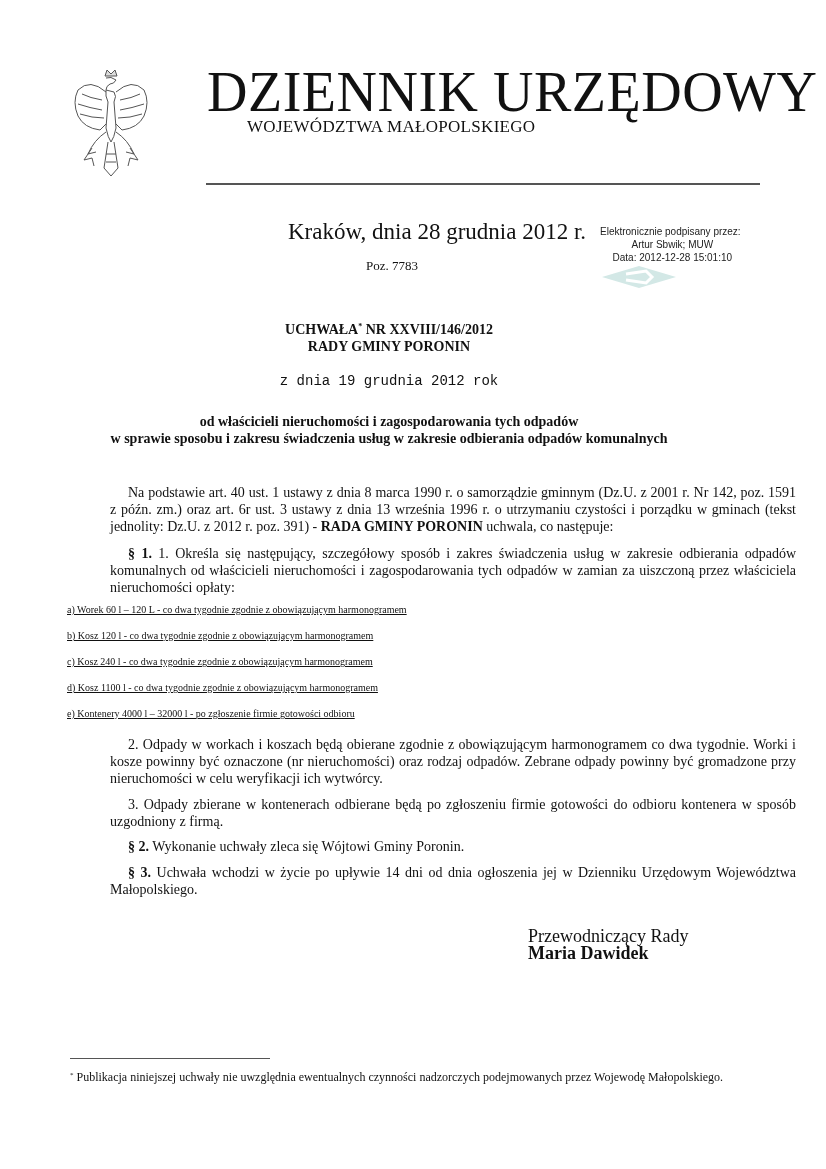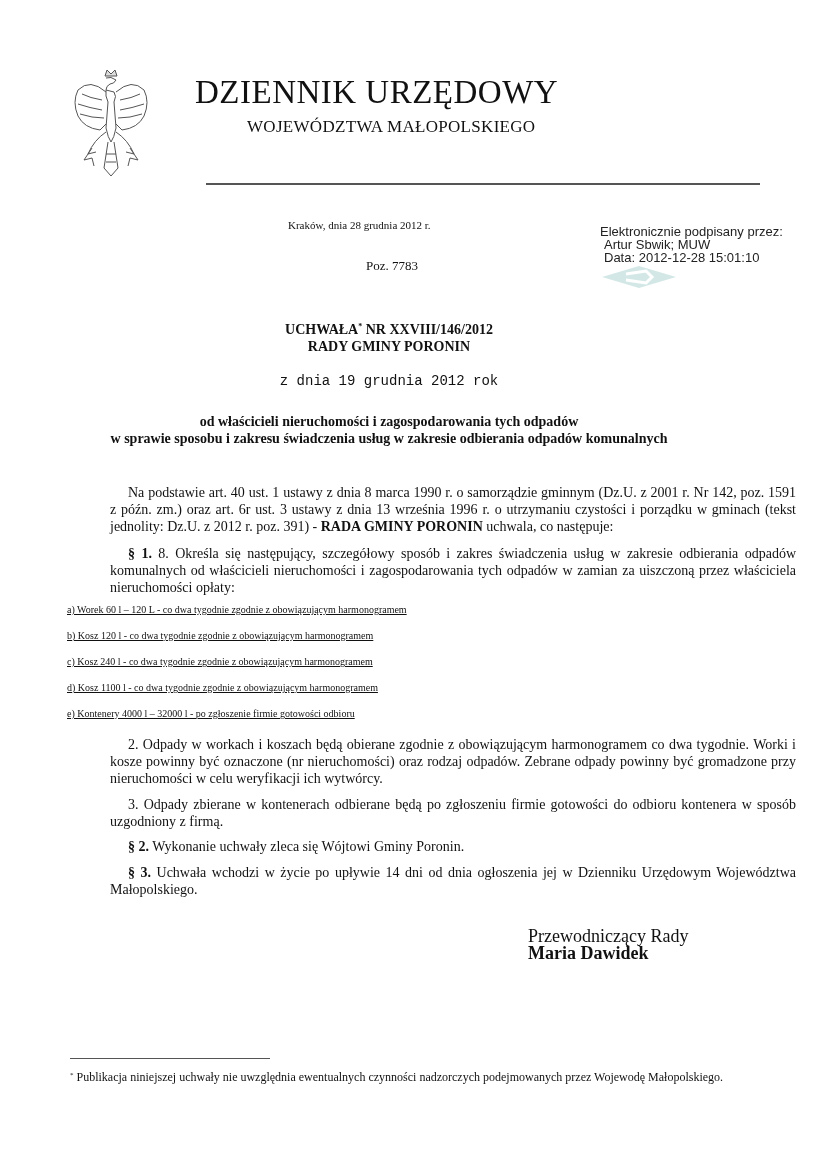"DZIENNIK URZĘDOWY" #title { font-size: 33px -> 56px; left: 195px -> 207px }
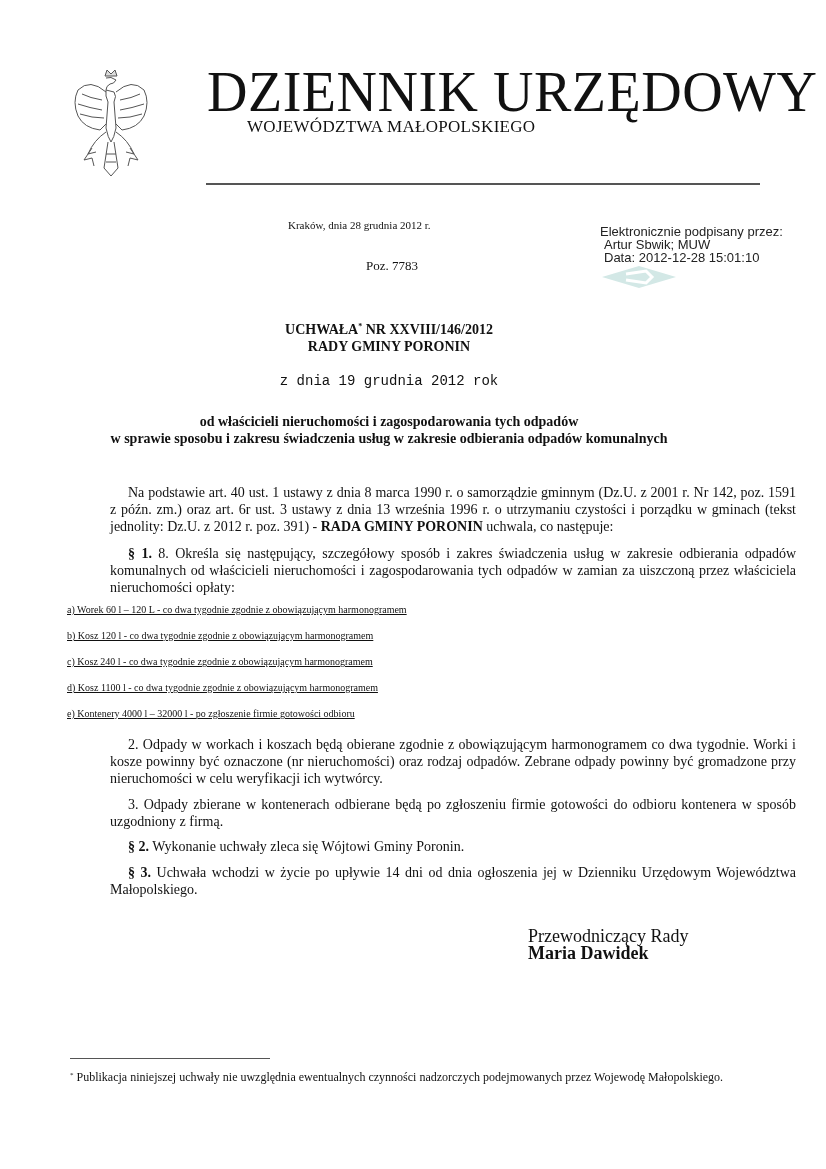"Kraków, dnia 28 grudnia 2012" #place-date { font-size: 11px -> 23px }
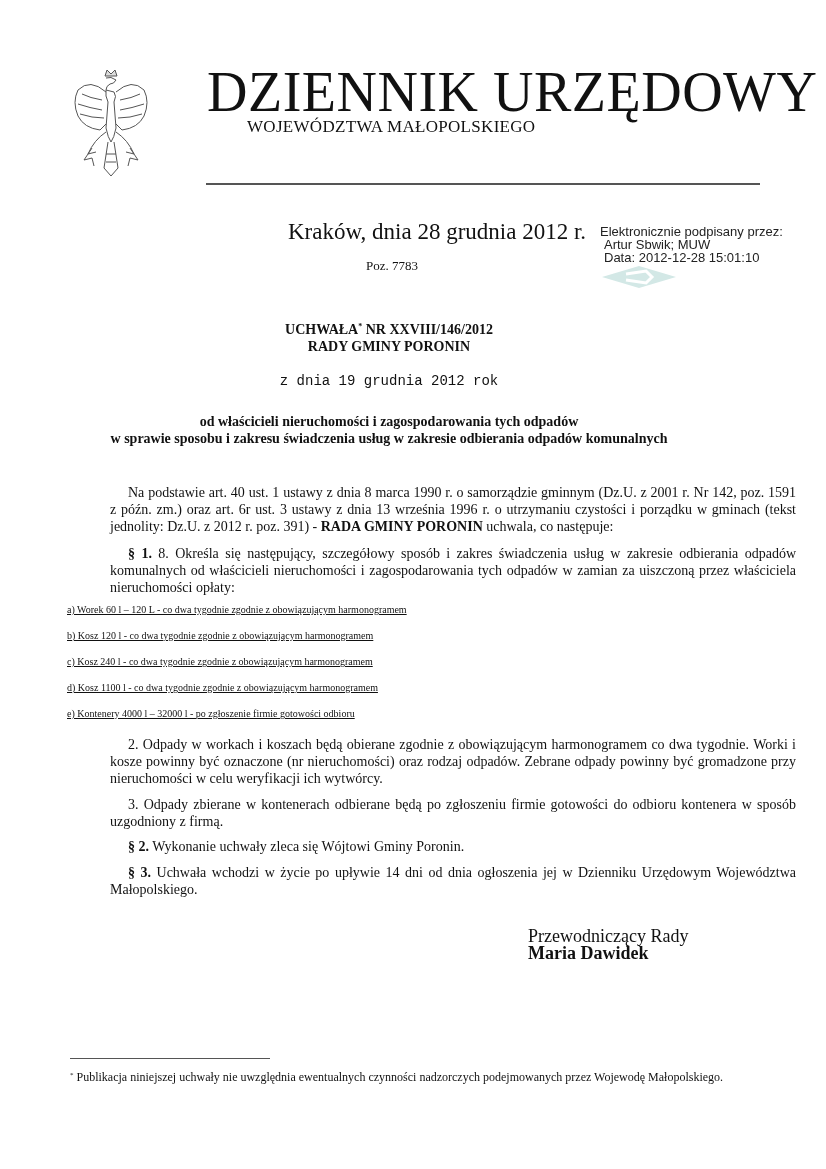"Elektronicznie podpisany przez:" #signature { font-size: 13px -> 10px; text-align: none -> center }
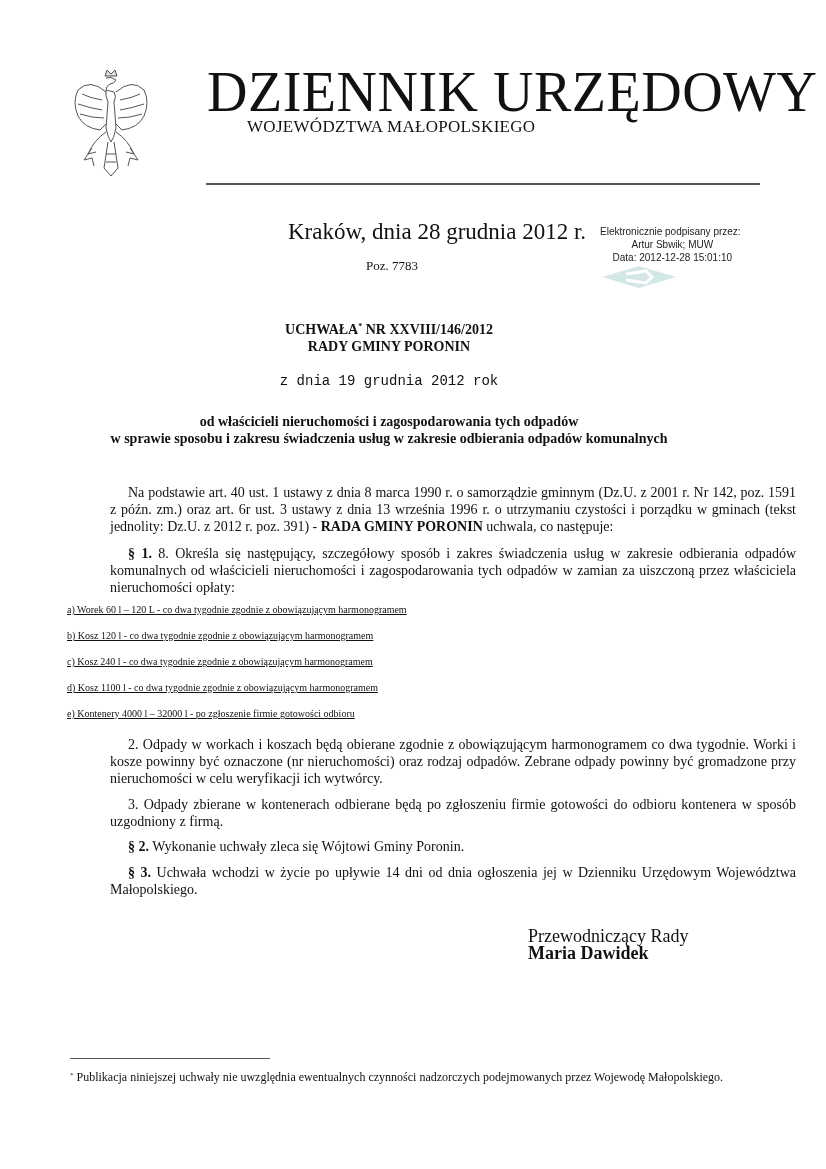"8. Określa się następujący, szczegółowy" span { text: 8 -> 1 }
